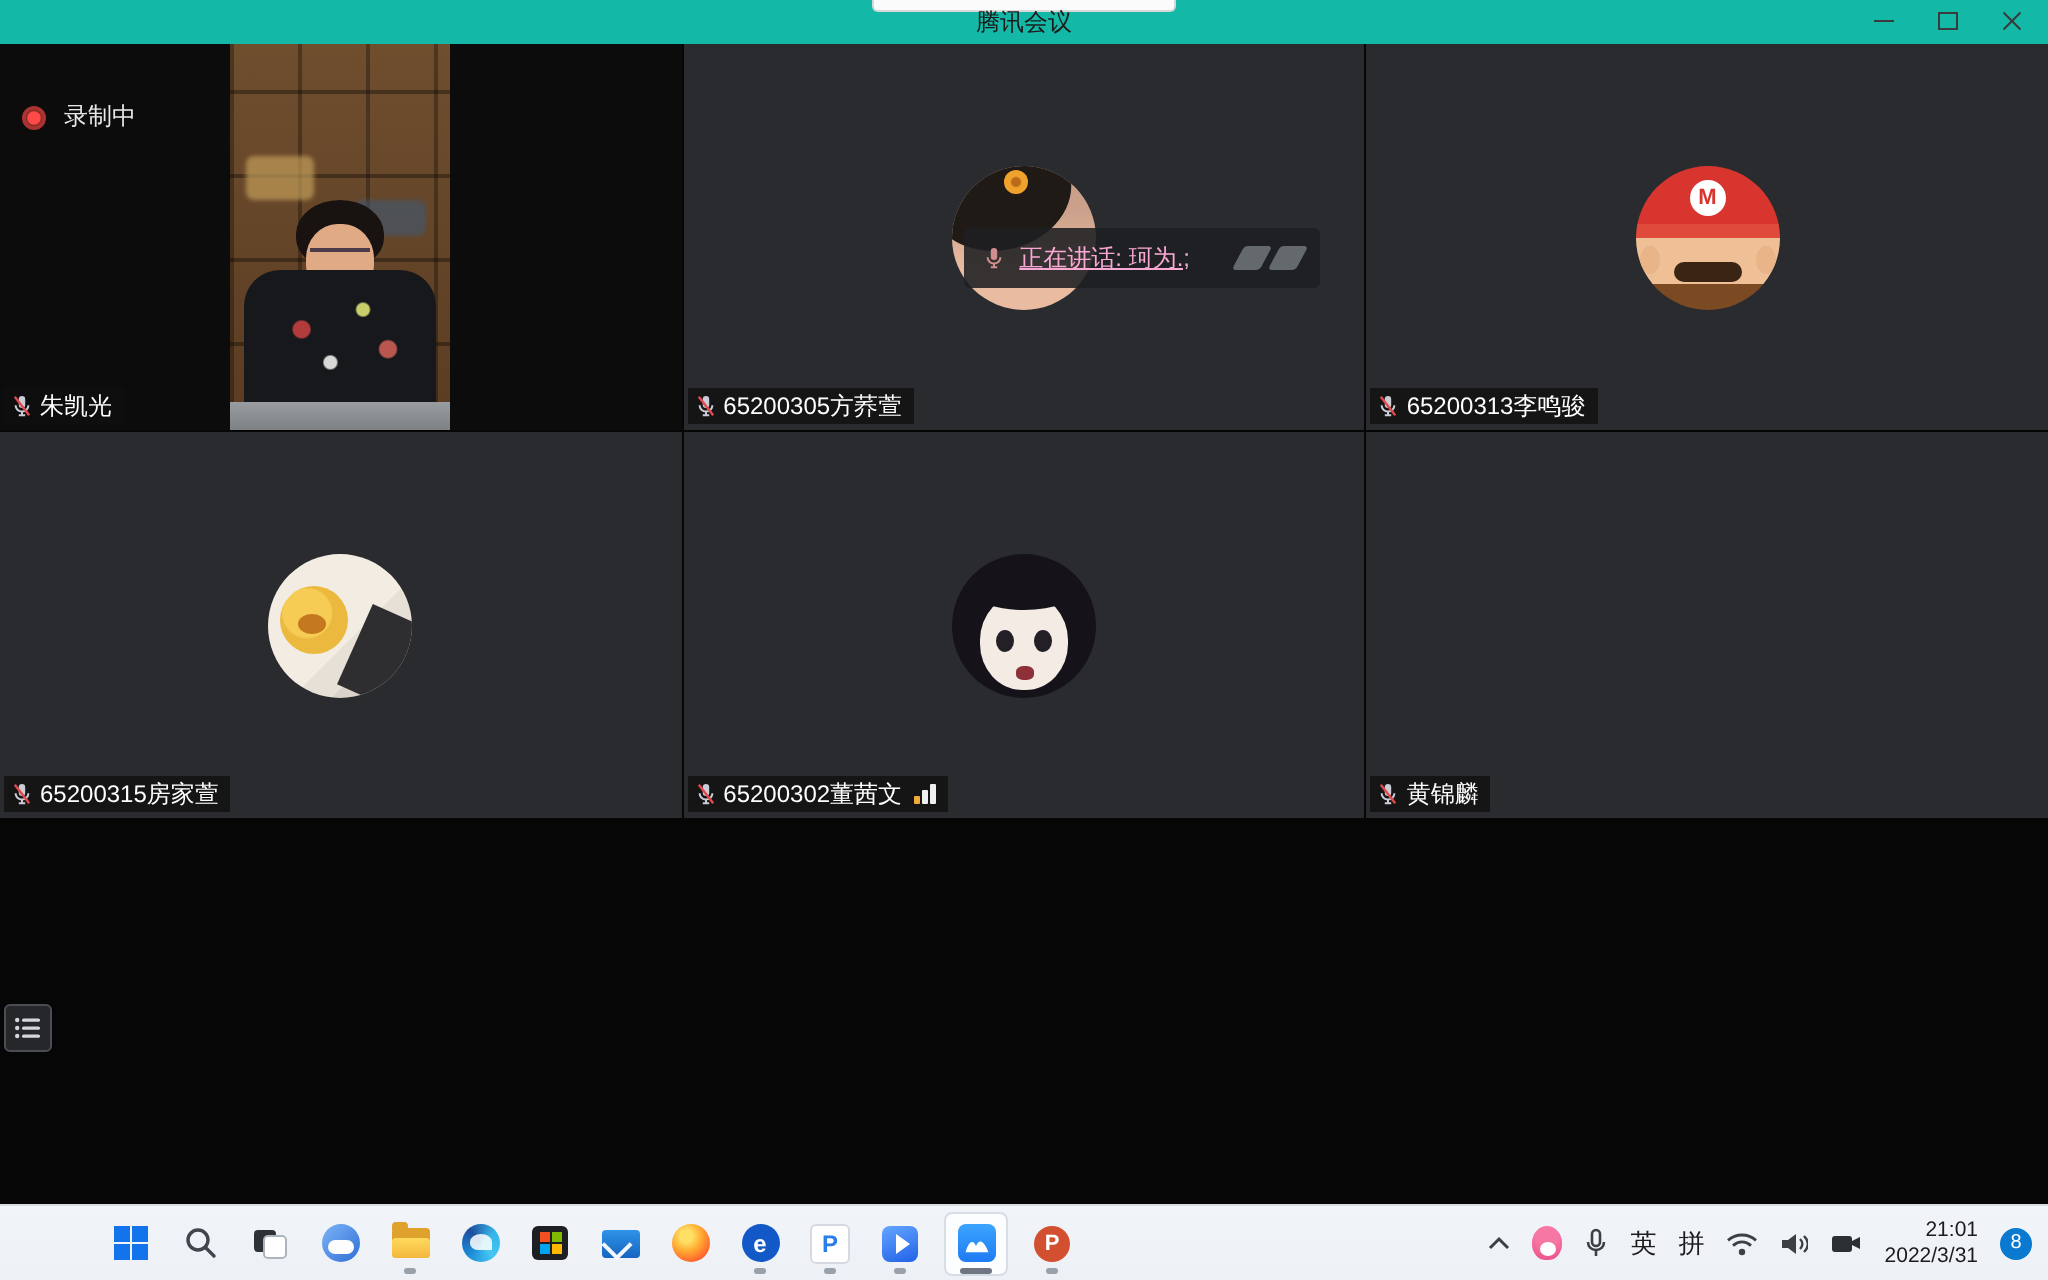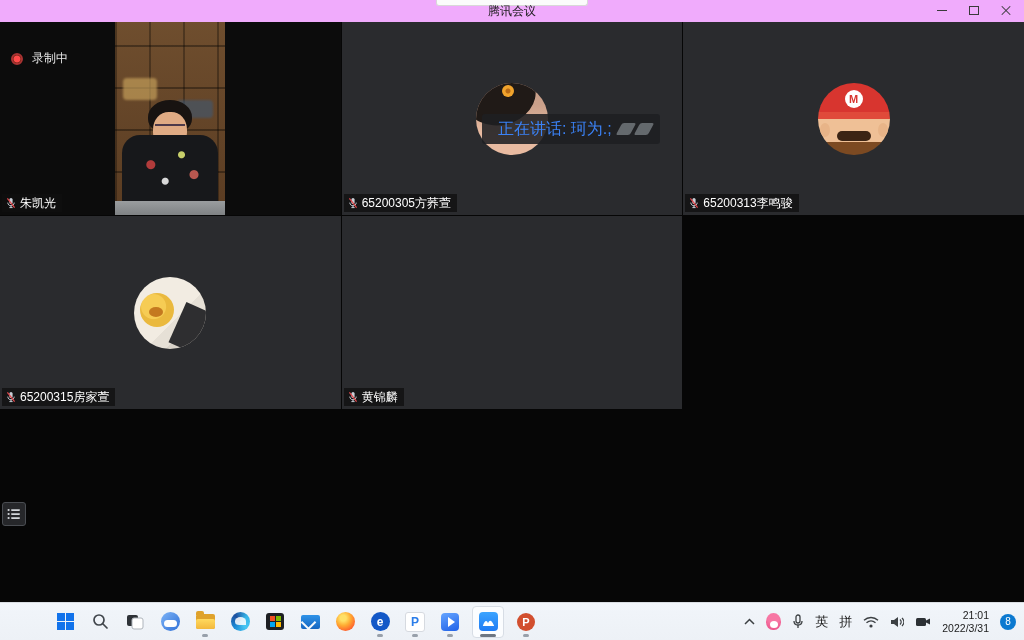"腾讯会议" .titlebar { background: #f0abfc -> #14b8a6 }
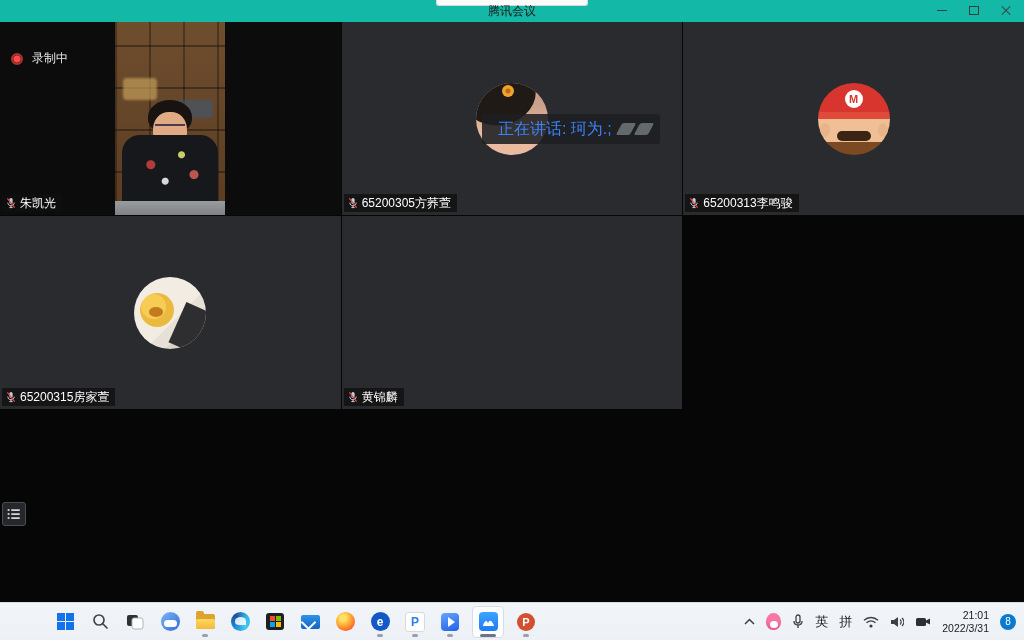"正在讲话: 珂为.;" .toast .txt { color: #3b82f6 -> #f9a8d4; font-size: 16px -> 12px; text-decoration: none -> underline }
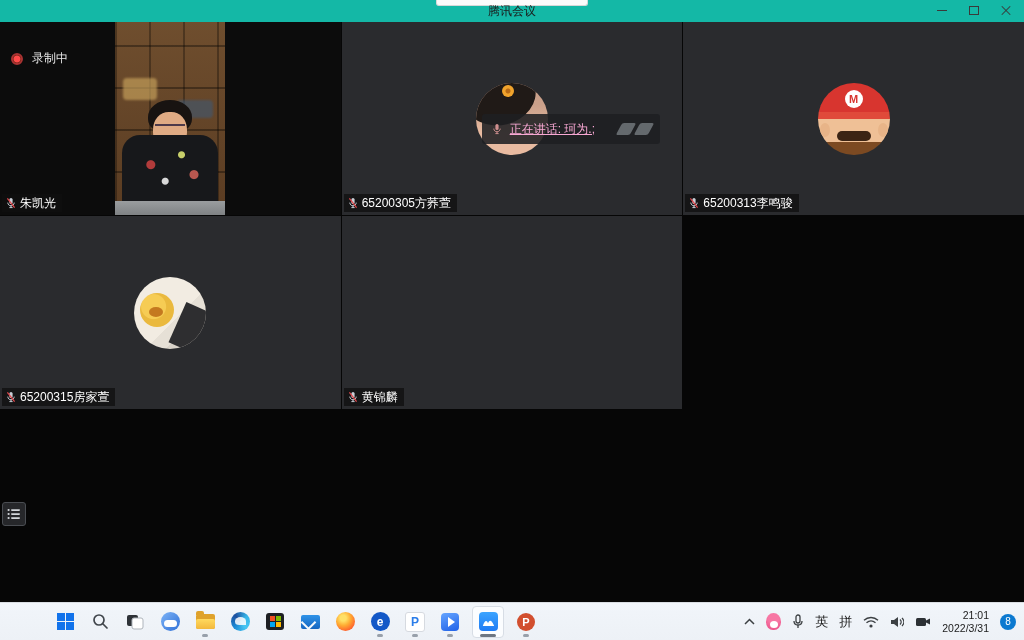"65200302董茜文" div.tile { html: none -> <div> <div> <span></span> <span></span> <span></span> <span></span> <span></span> </div> <div> <svg> <rect></rect> <path></path> <path></path> <path></path> </svg> <span>65200302董茜文</span> <span> <i></i> <i></i> <i></i> </span> </div> </div> }
